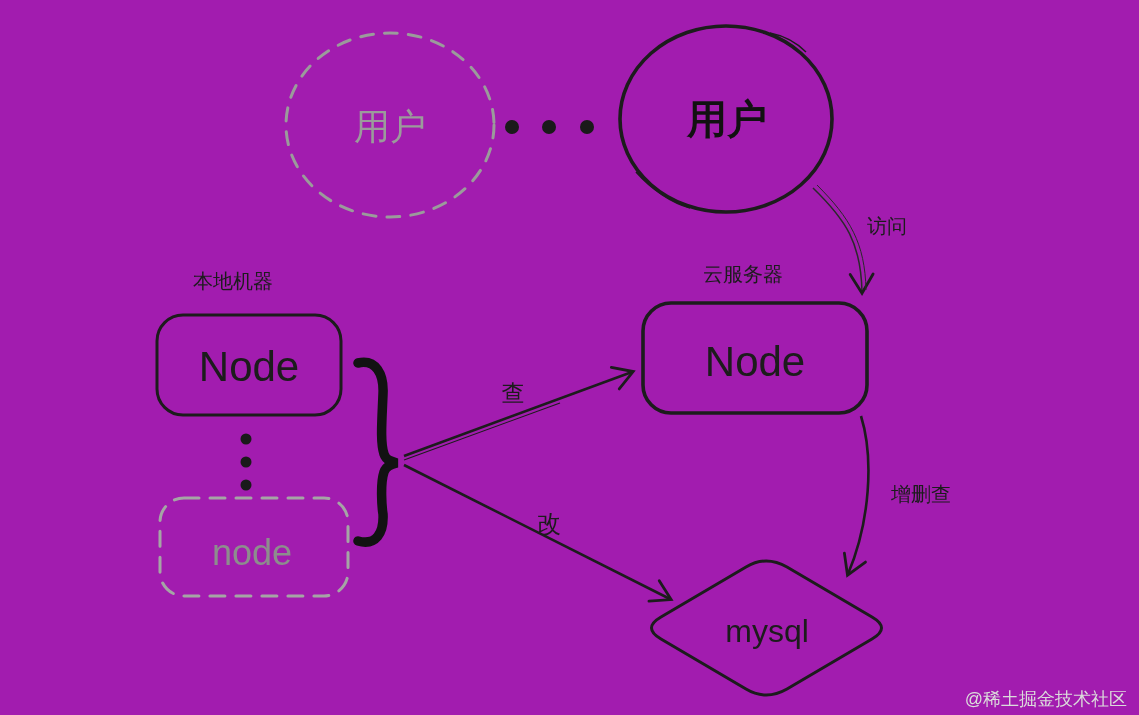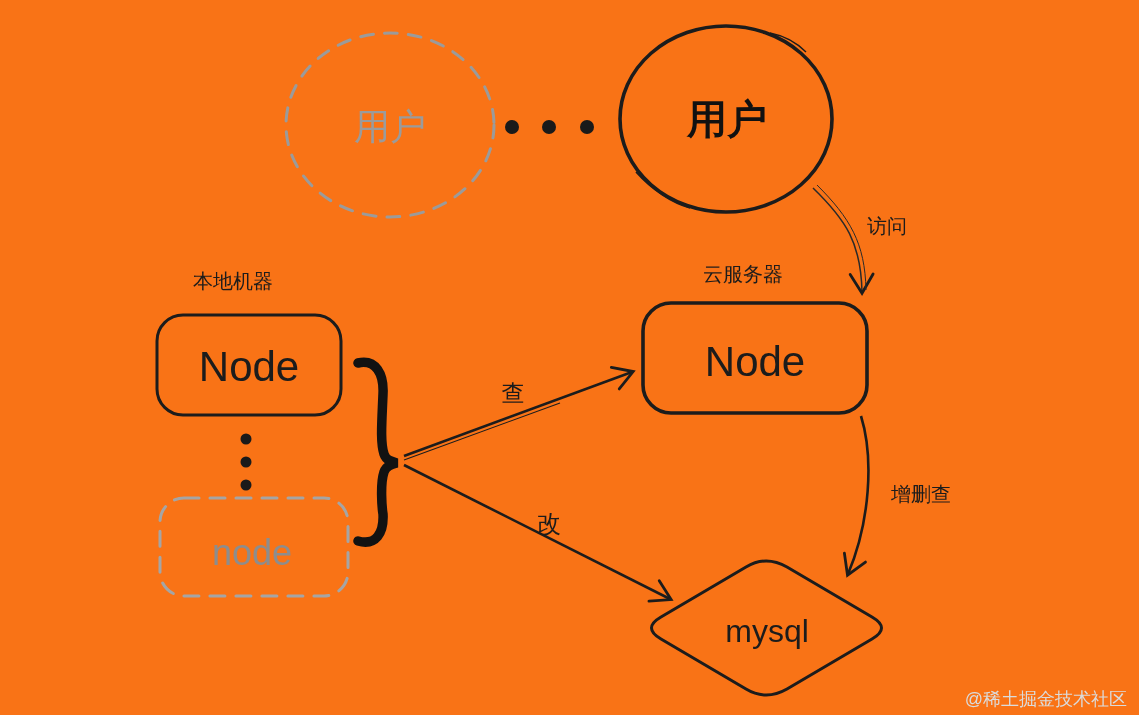"用户" .stage { background: #f97316 -> #a21caf }
